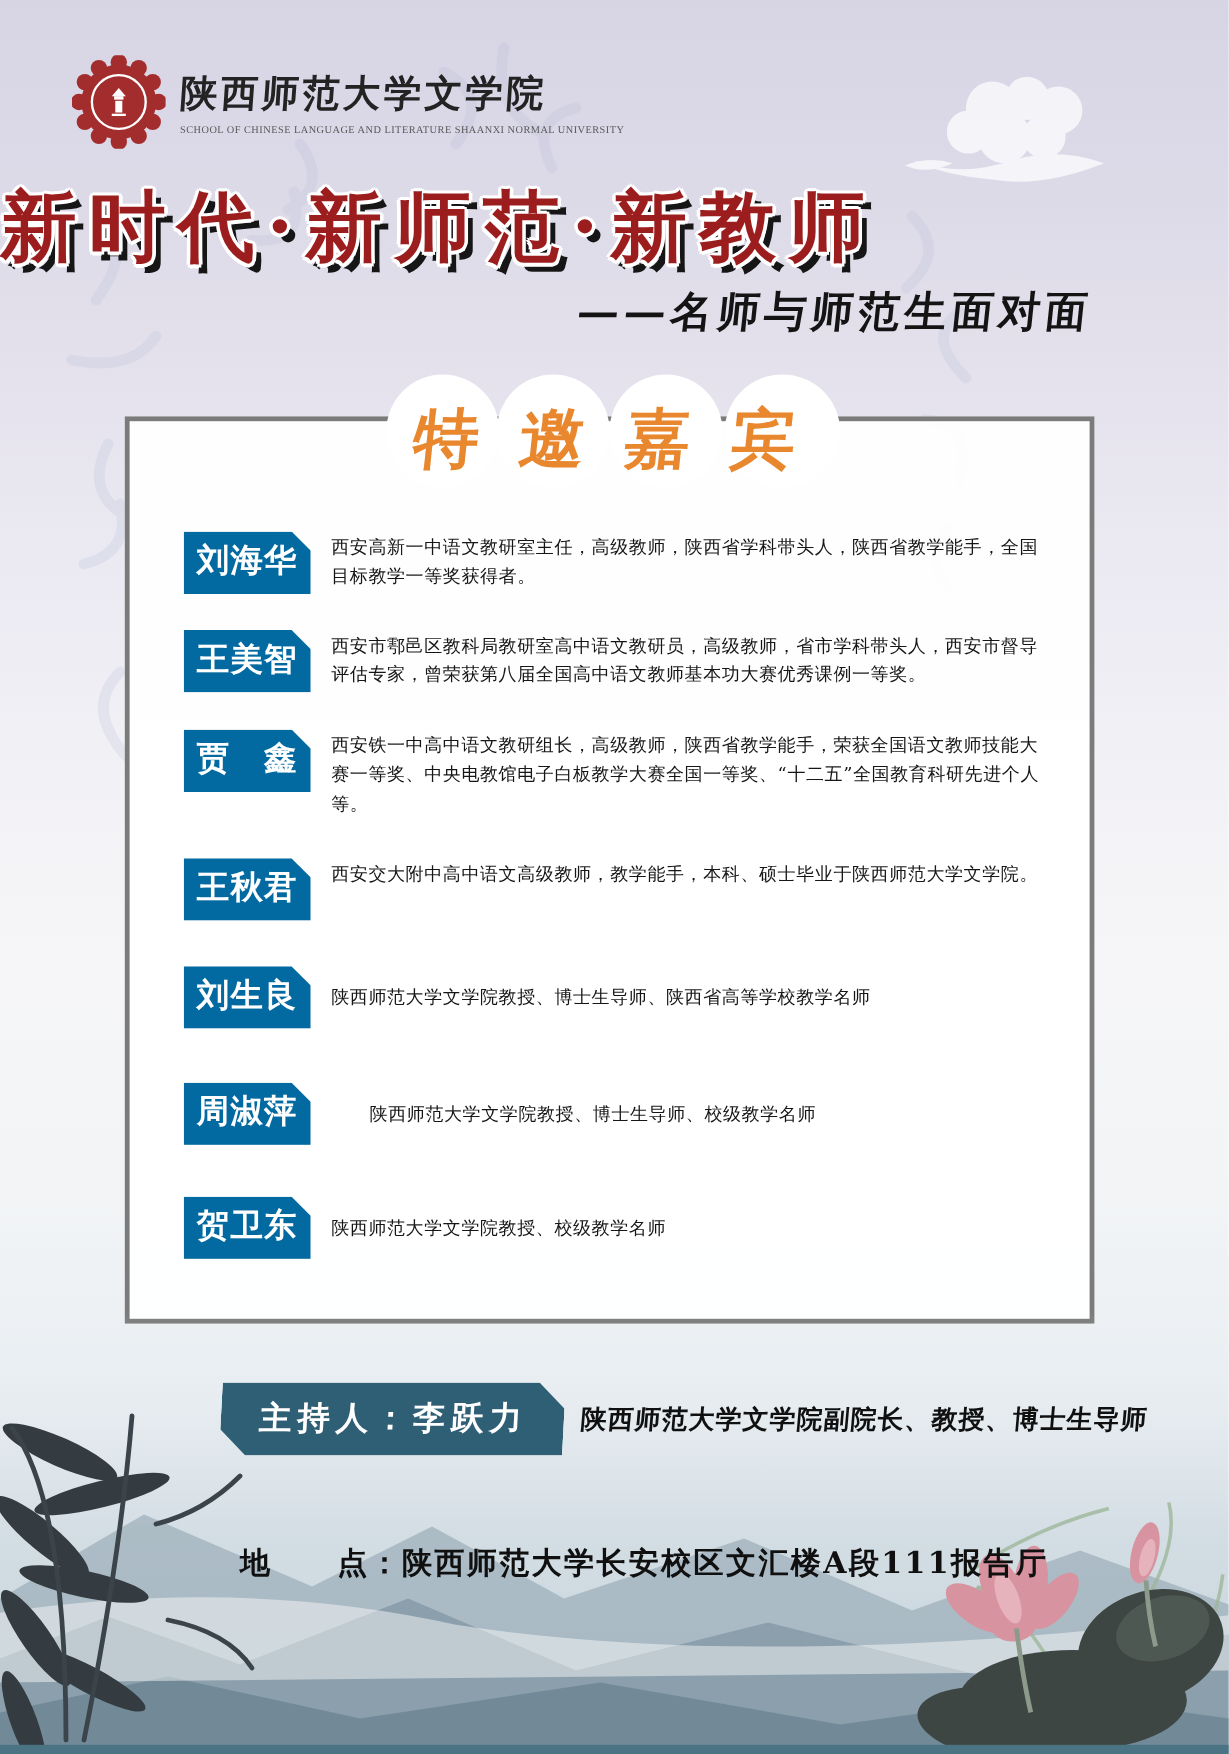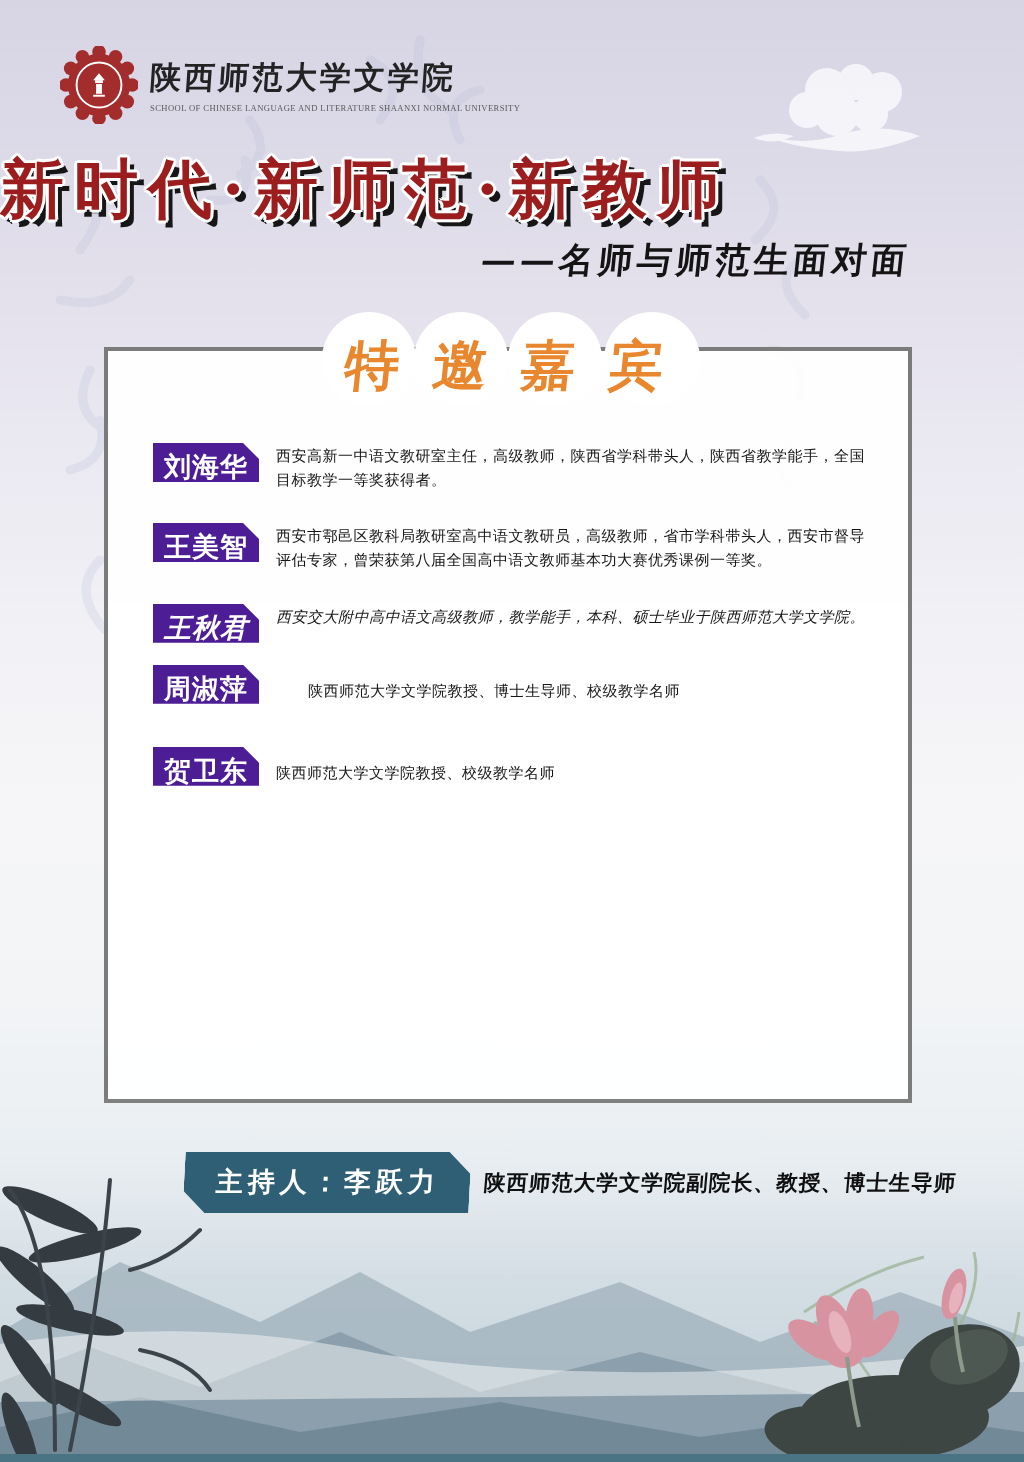"刘海华" .guest-badge { background: #4c1d95 -> #0369a1; padding: 11px 0 1px -> 11px 0 14px }
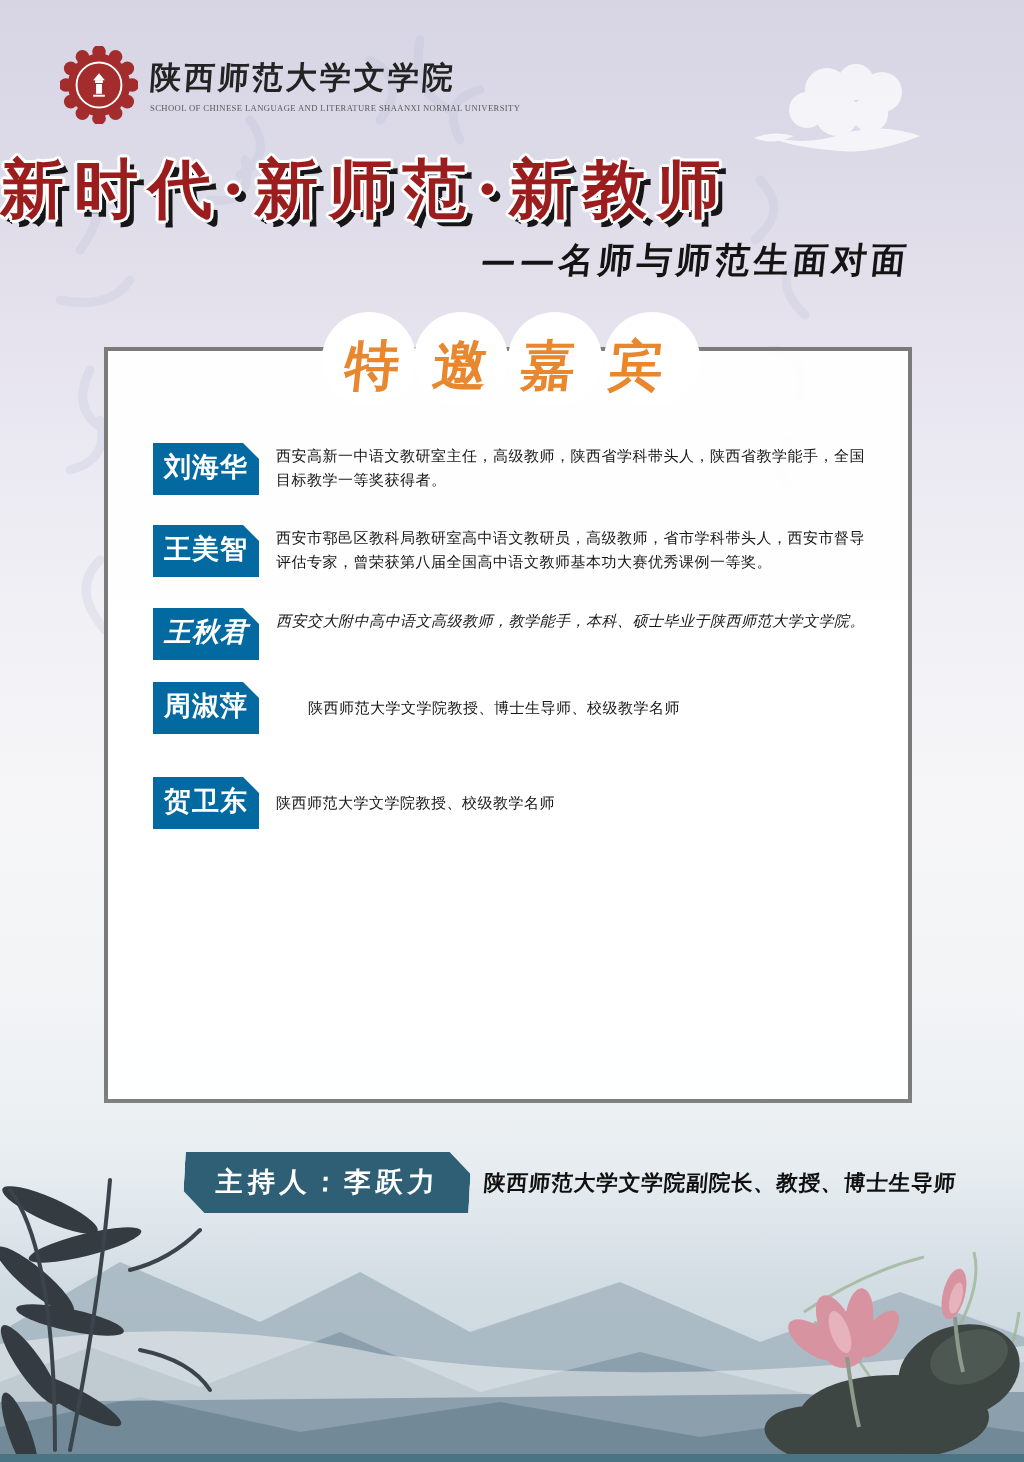"贾 鑫" div.guest-row { html: none -> <div> <div>贾 鑫</div> <div>西安铁一中高中语文教研组长，高级教师，陕西省教学能手，荣获全国语文教师技能大赛一等奖、中央电教馆电子白板教学大赛全国一等奖、“十二五”全国教育科研先进个人等。</div> </div> }
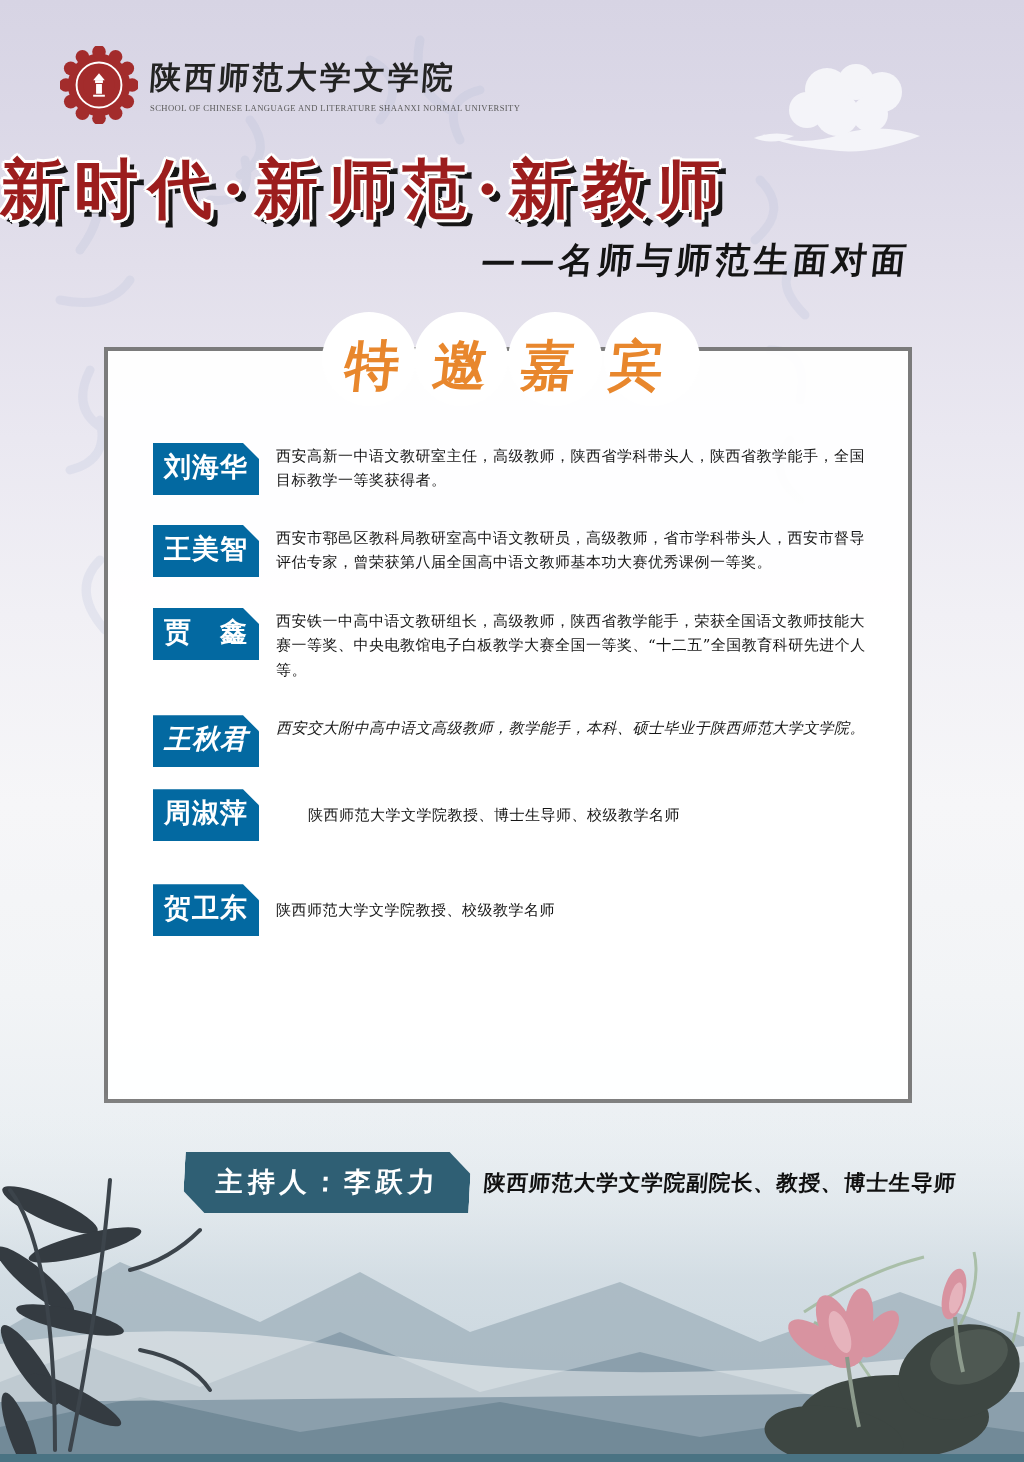"王秋君" .mb4 { font-style: italic -> none; margin-bottom: 22px -> 38px }
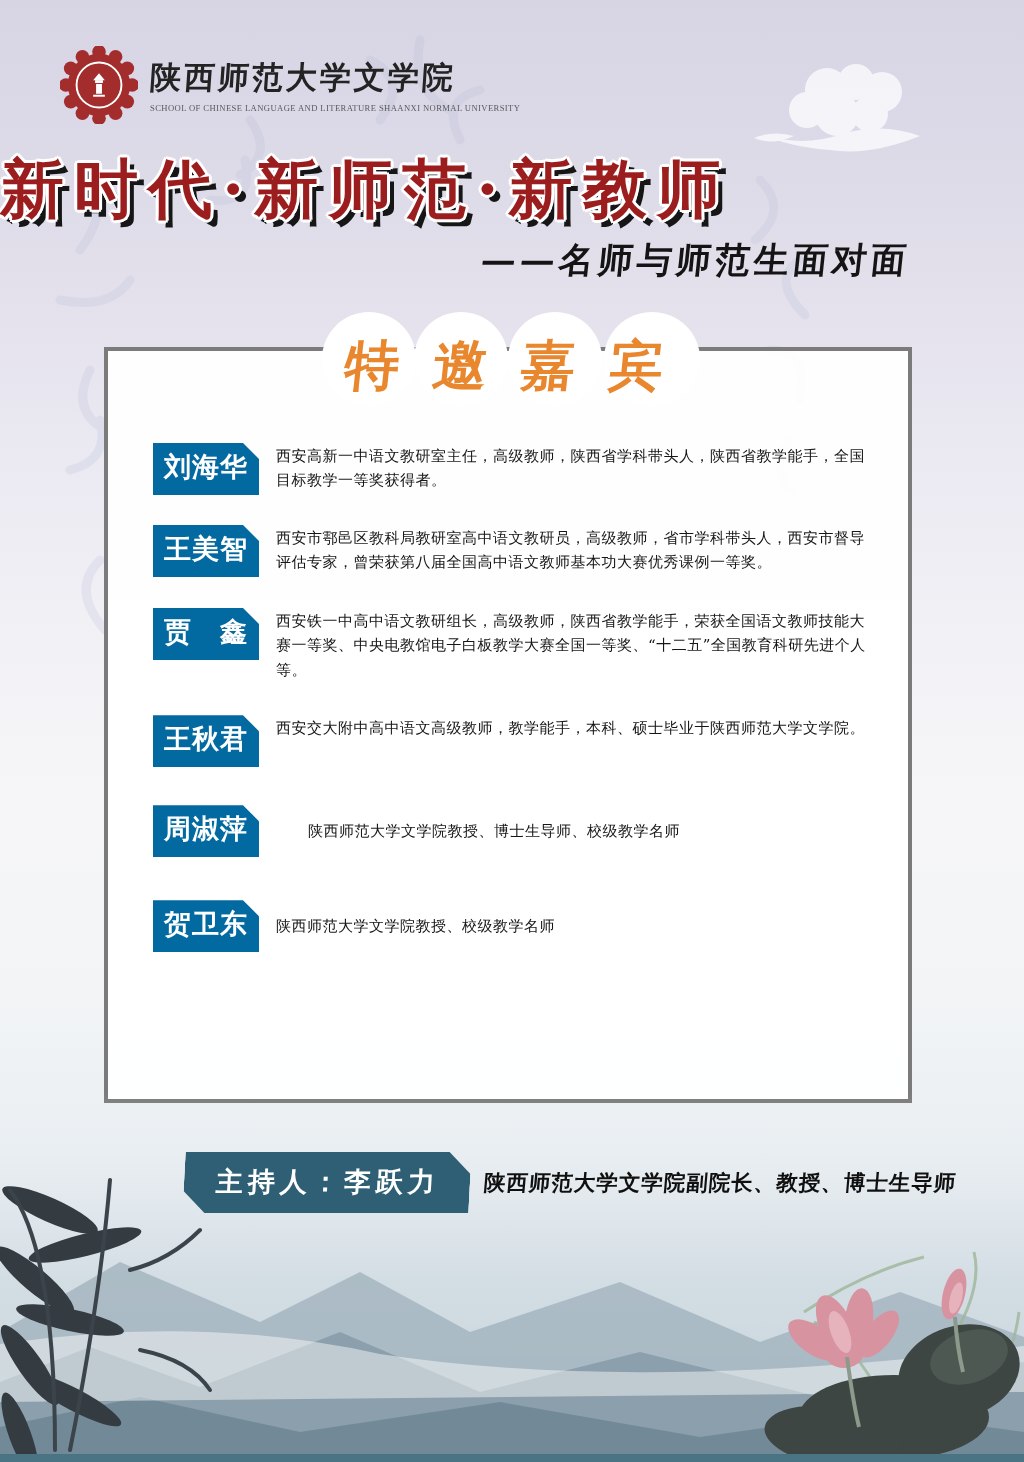"刘生良" div.guest-row { html: none -> <div> <div>刘生良</div> <div>陕西师范大学文学院教授、博士生导师、陕西省高等学校教学名师</div> </div> }
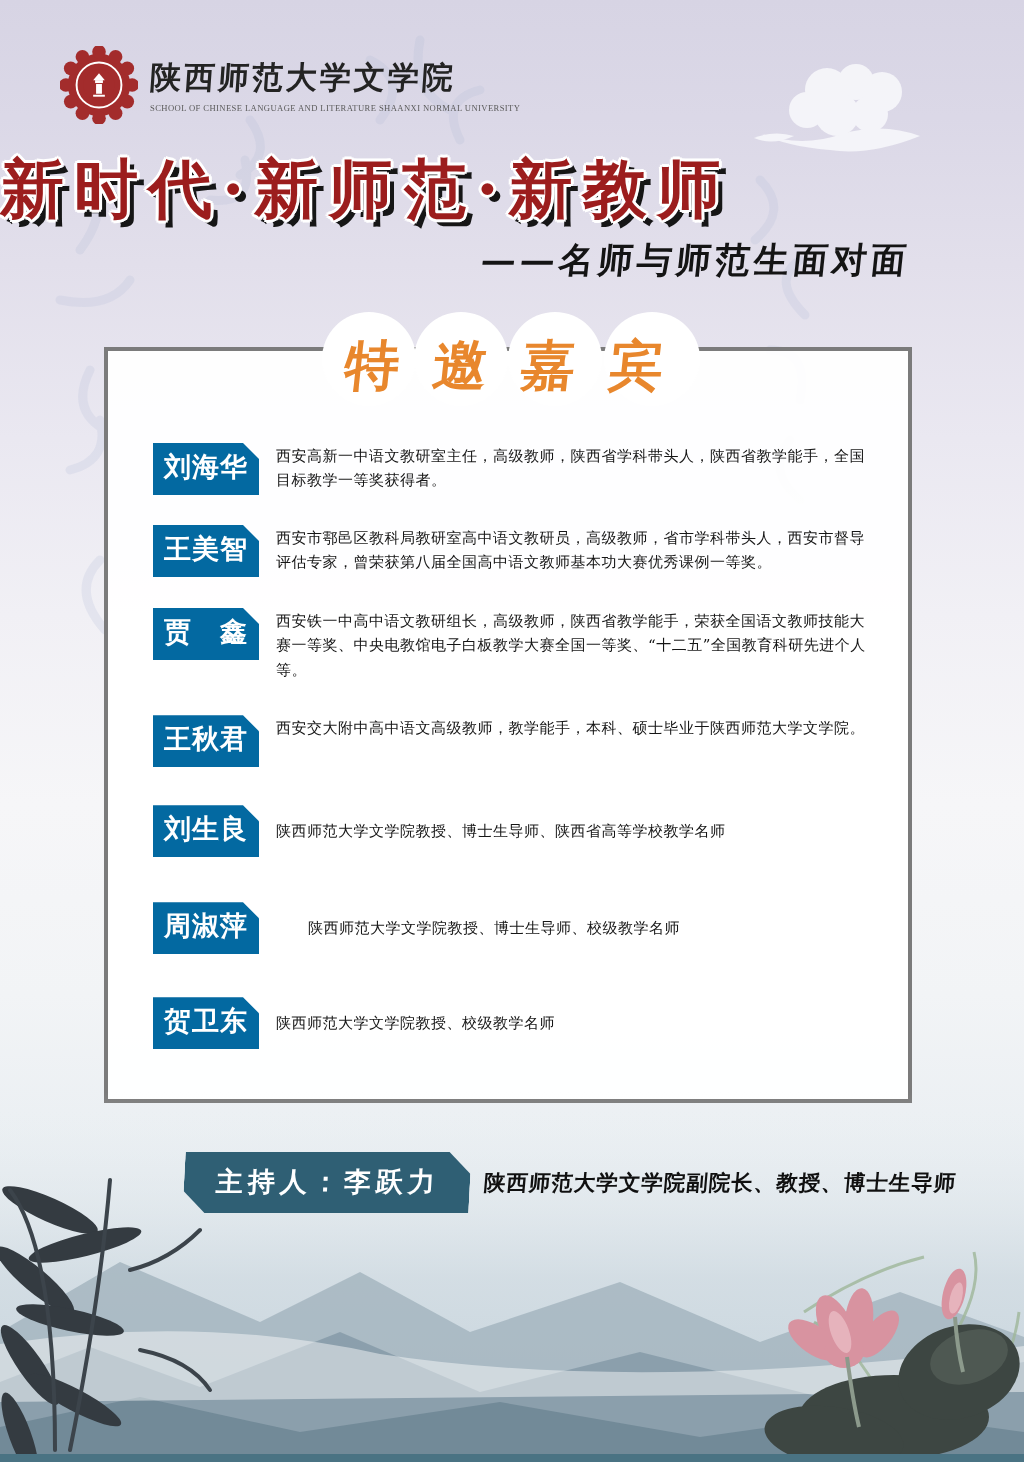"地 点：陕西师范大学长安校区文汇楼A段111报告厅" div.place-row { html: none -> <div>地 点：陕西师范大学长安校区文汇楼A段111报告厅</div> }
